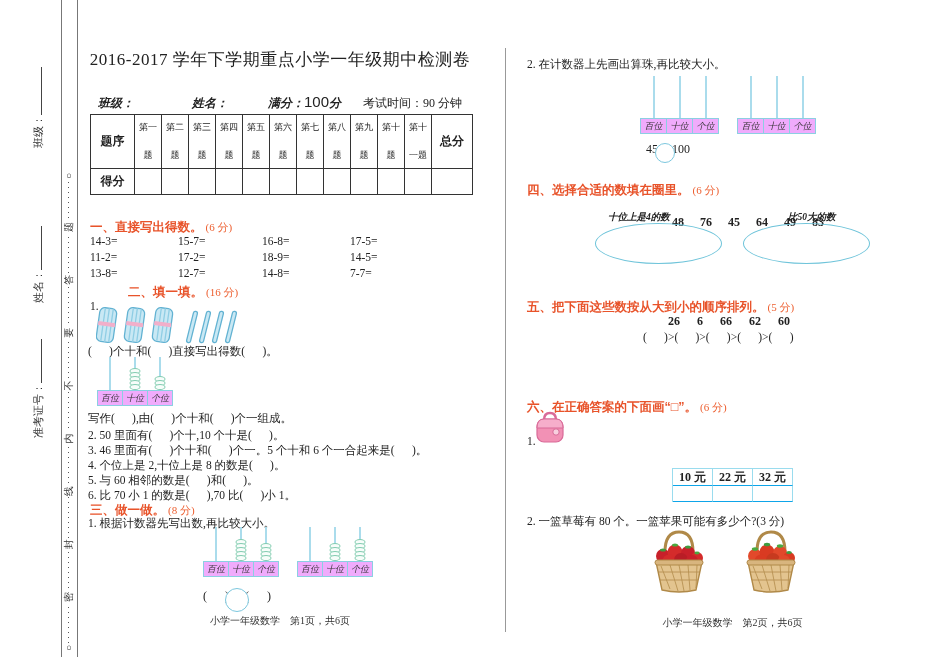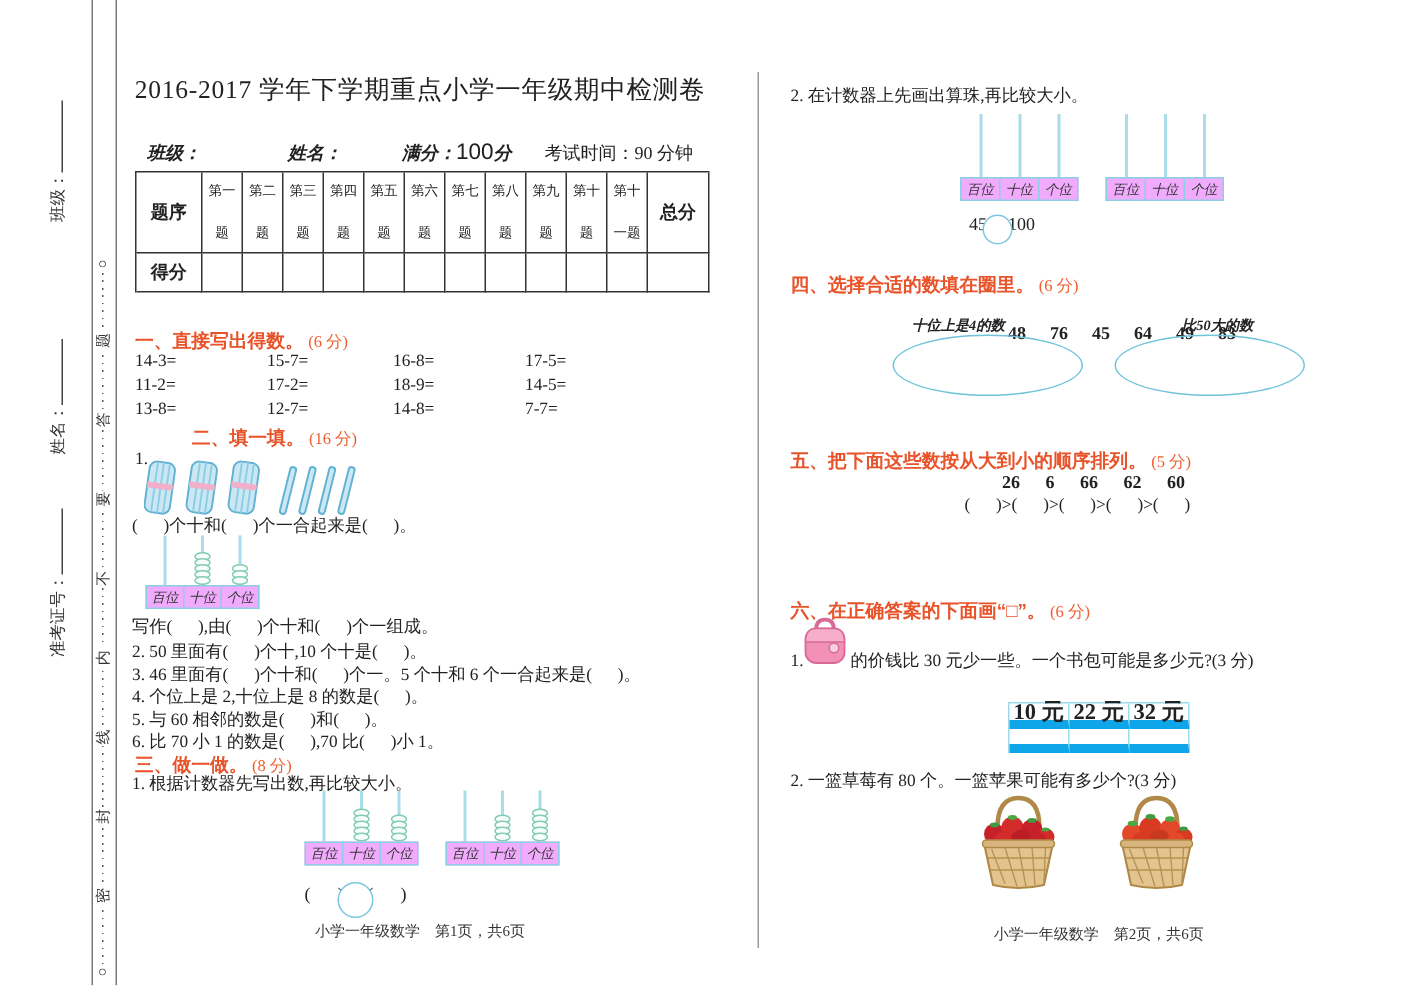"( )个十和( )个一合起来是( )。" div.abs { text: 个一合起来是 -> 直接写出得数 }
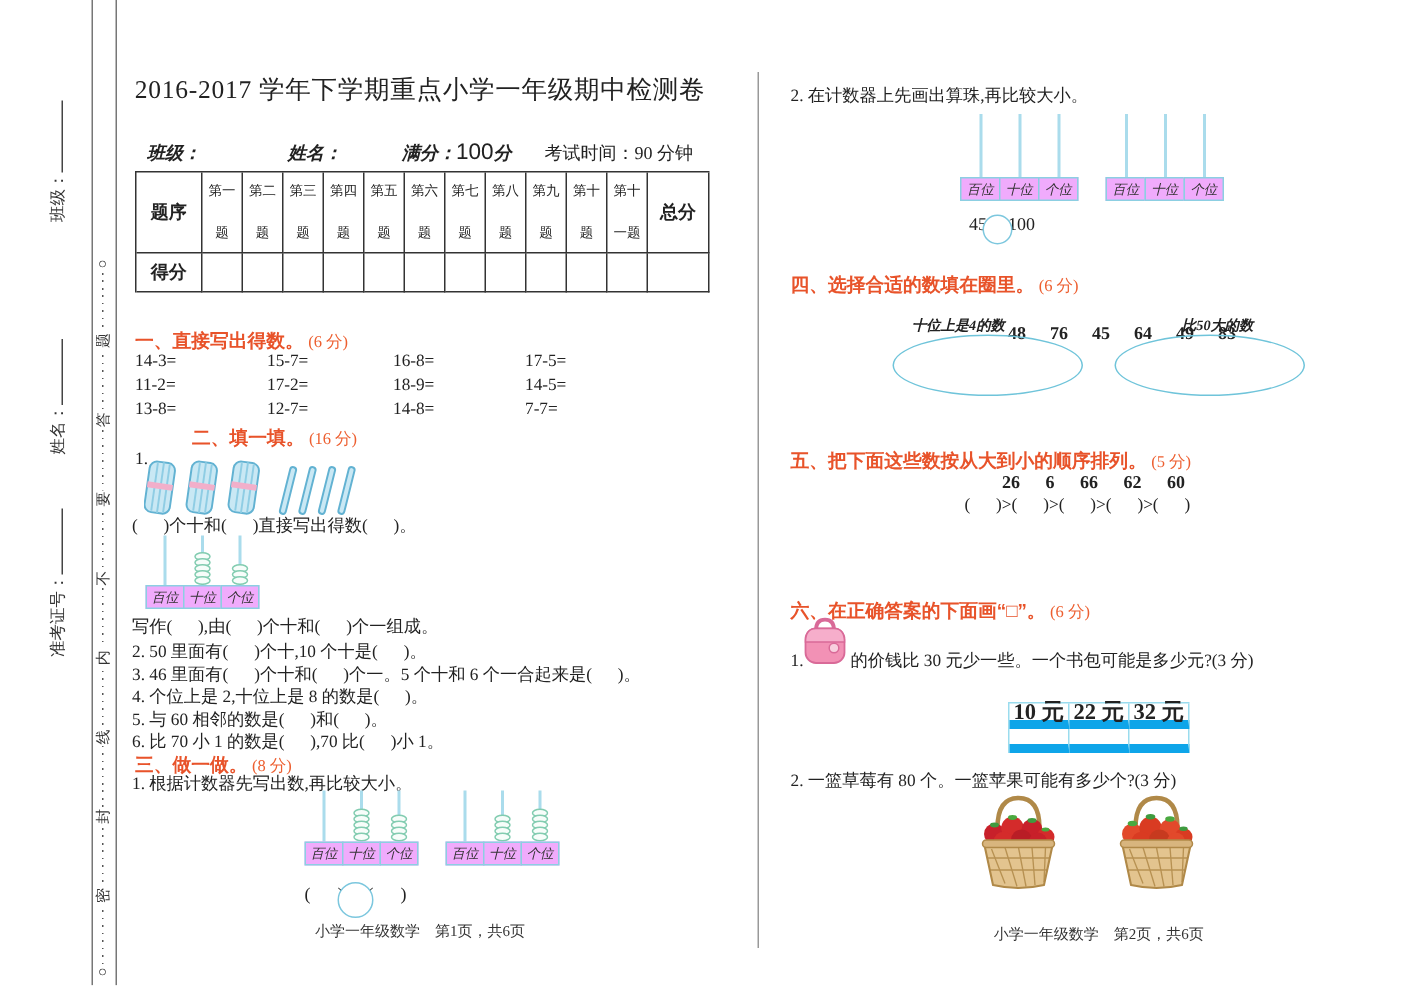"的价钱比 30 元少一些。一个书包可能是多少元?(3 分)" div.abs { html: <div>的价钱比 30 元少一些。一个书包可能是多少元?(3 分)</div> -> none }
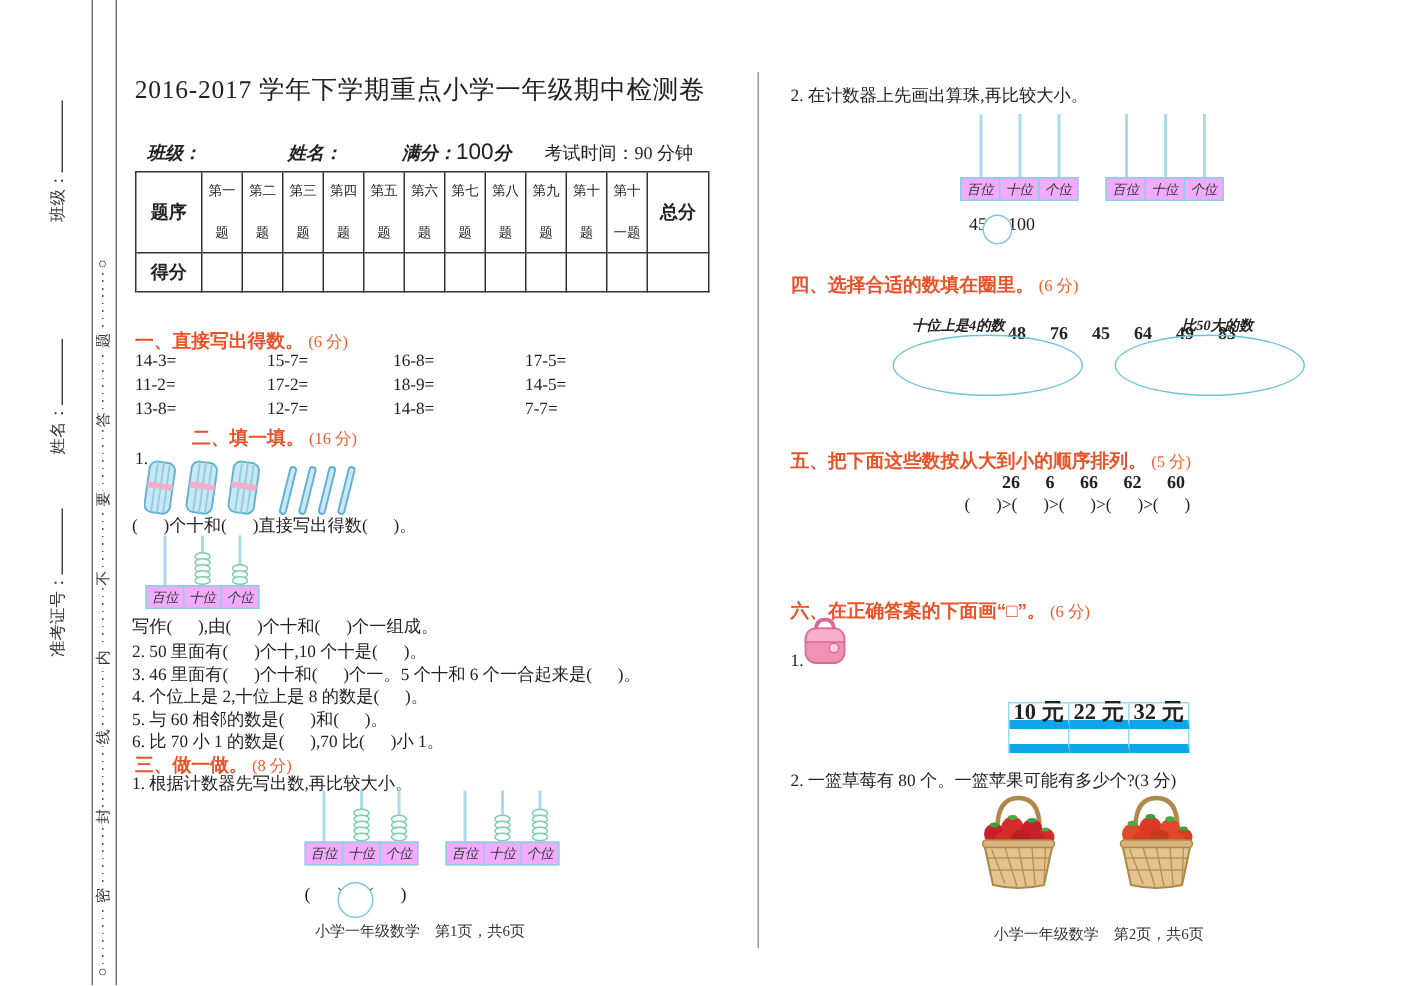"10 元" #money-table .mcell { border-bottom: 6px solid #0ea5e9 -> 1px solid #0ea5e9; font-size: 15px -> 12px }
